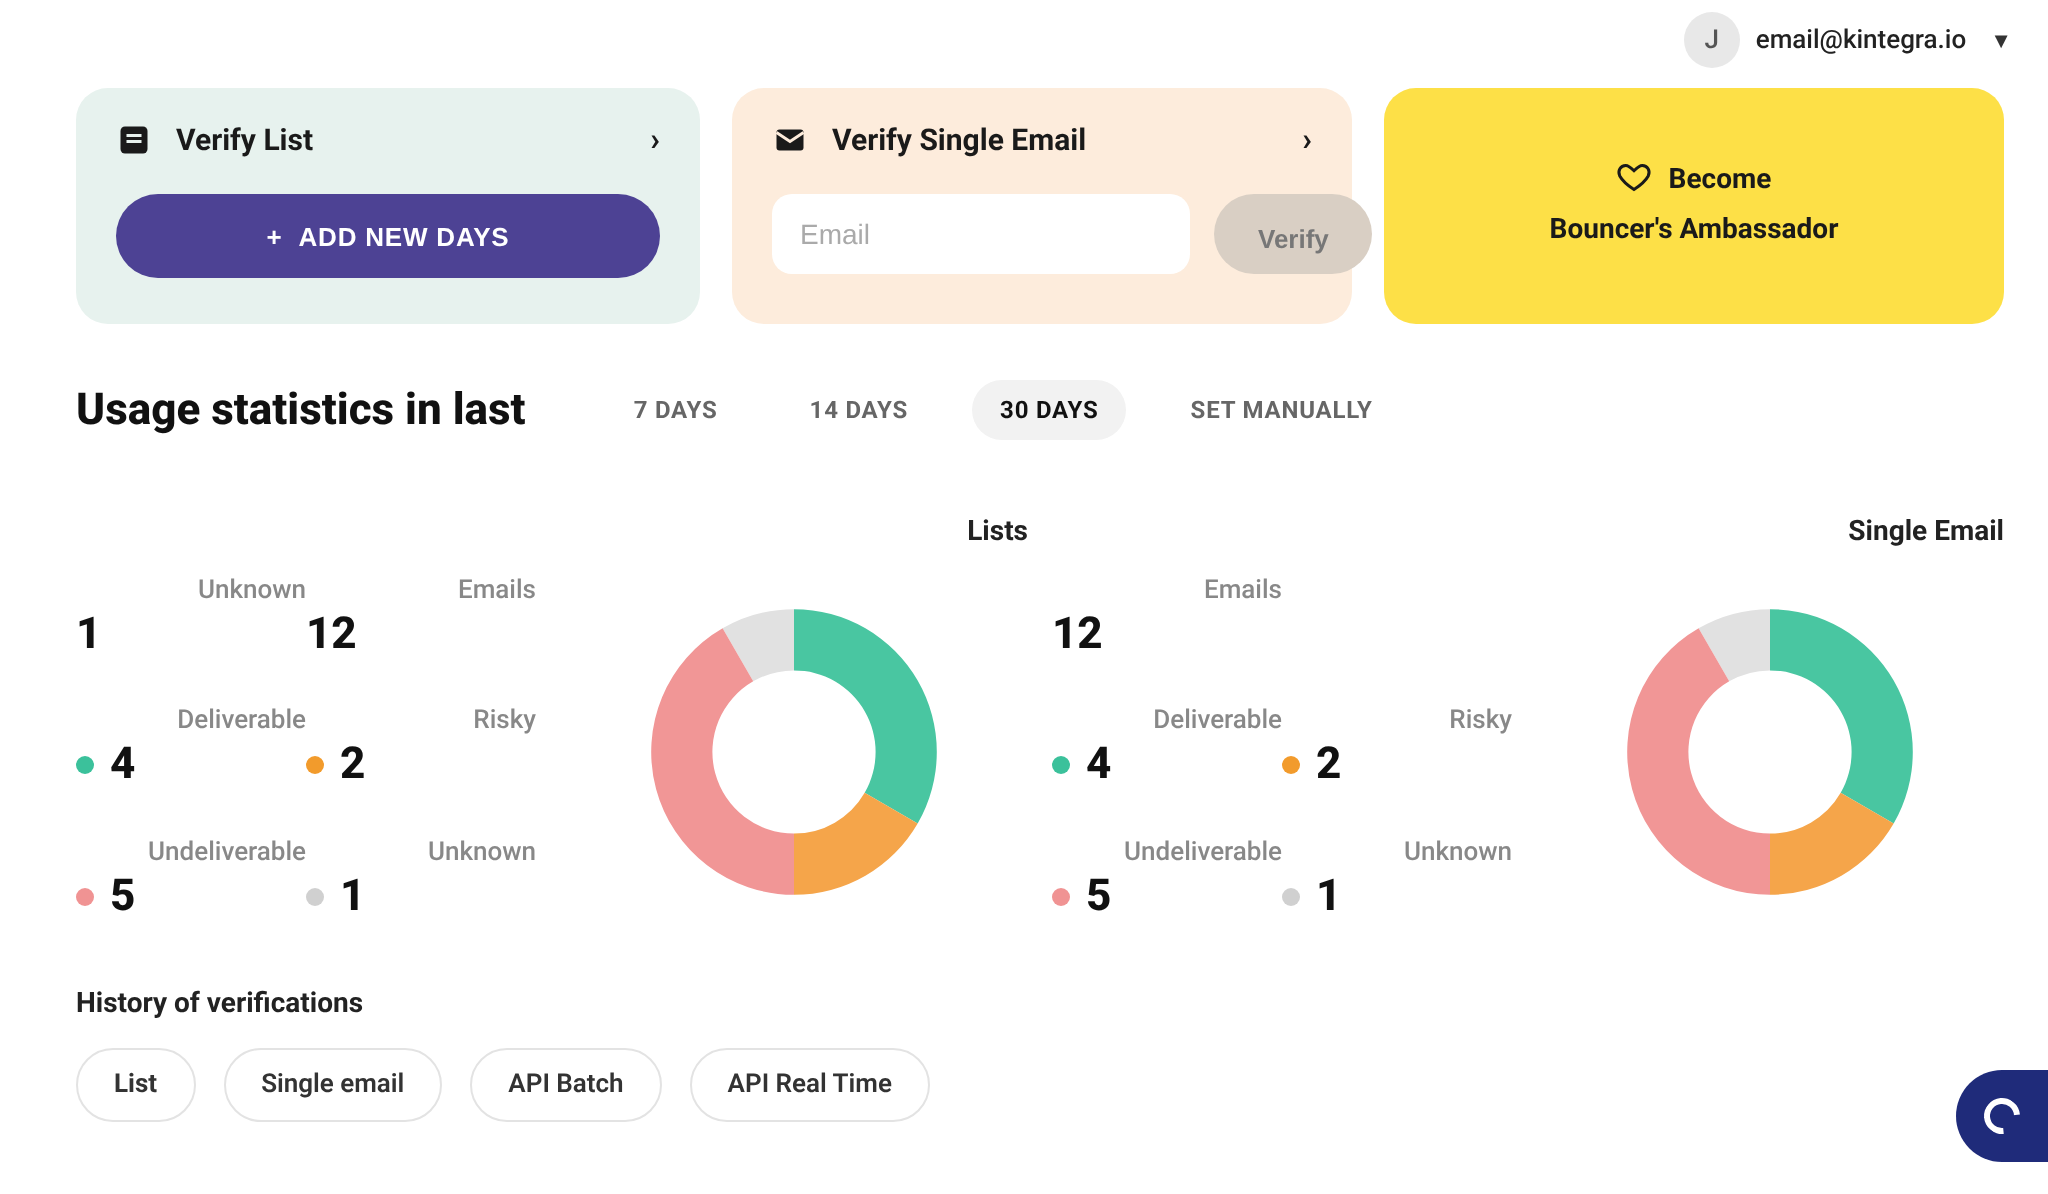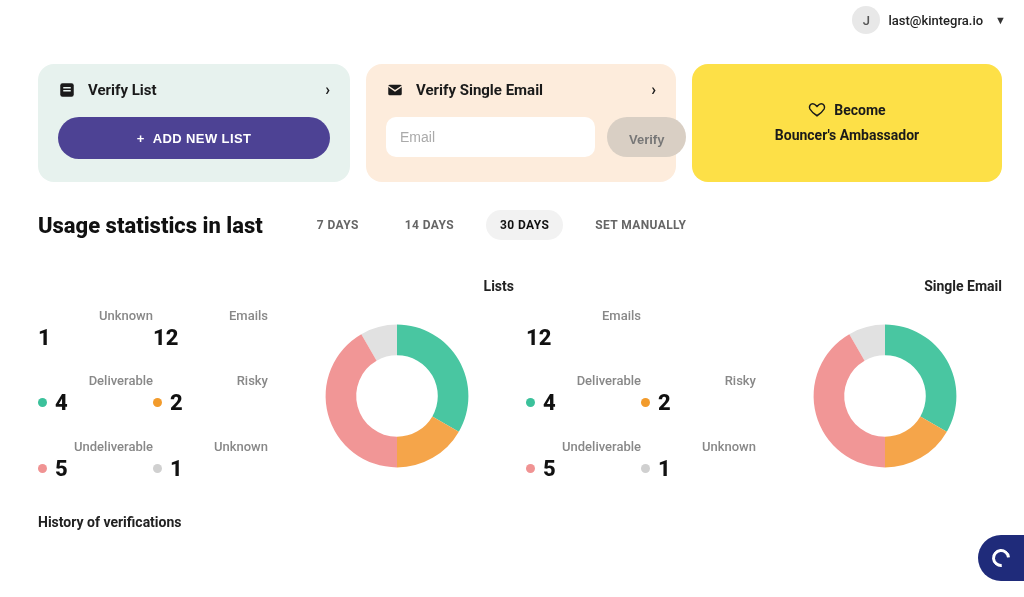"last@kintegra.io" span.user-email { text: last@kintegra.io -> email@kintegra.io }
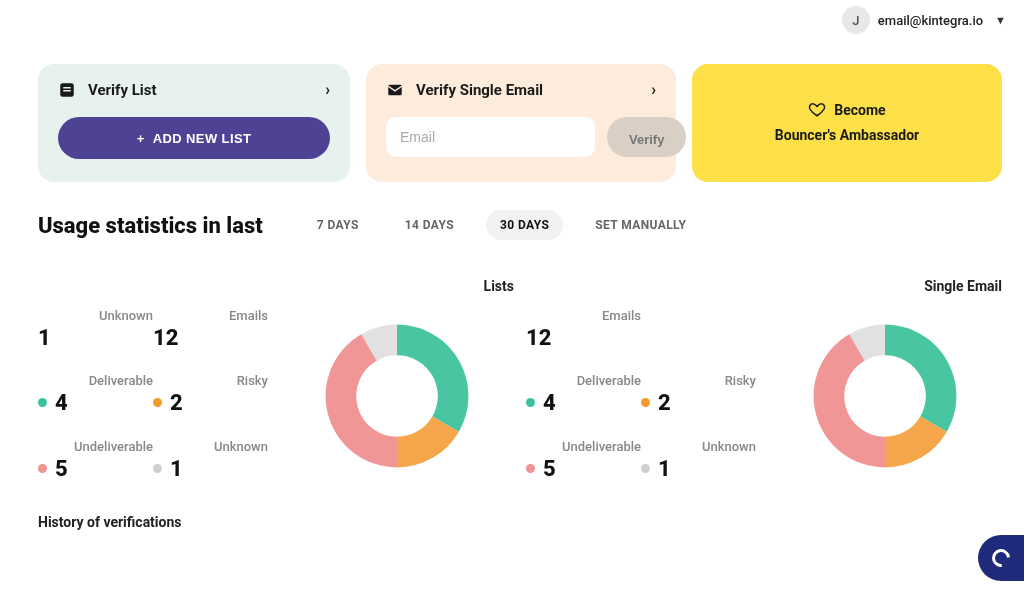"Verify List" .card { margin-top: 20px -> none }
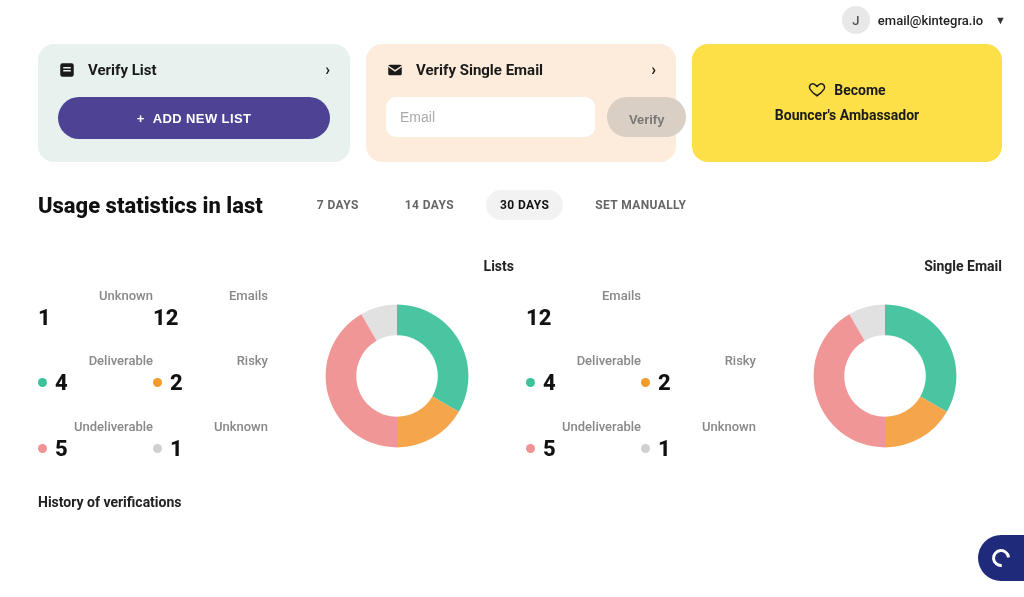"ADD NEW LIST" span { text: LIST -> DAYS }
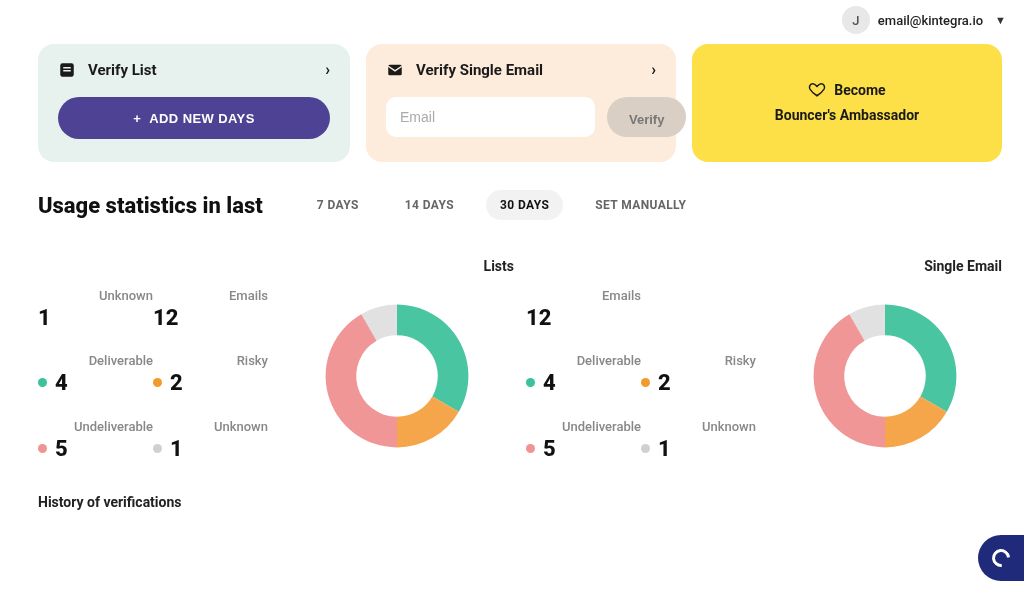"List" div.pills-row { html: none -> <div> <div>List</div> <div>Single email</div> <div>API Batch</div> <div>API Real Time</div> </div> }
